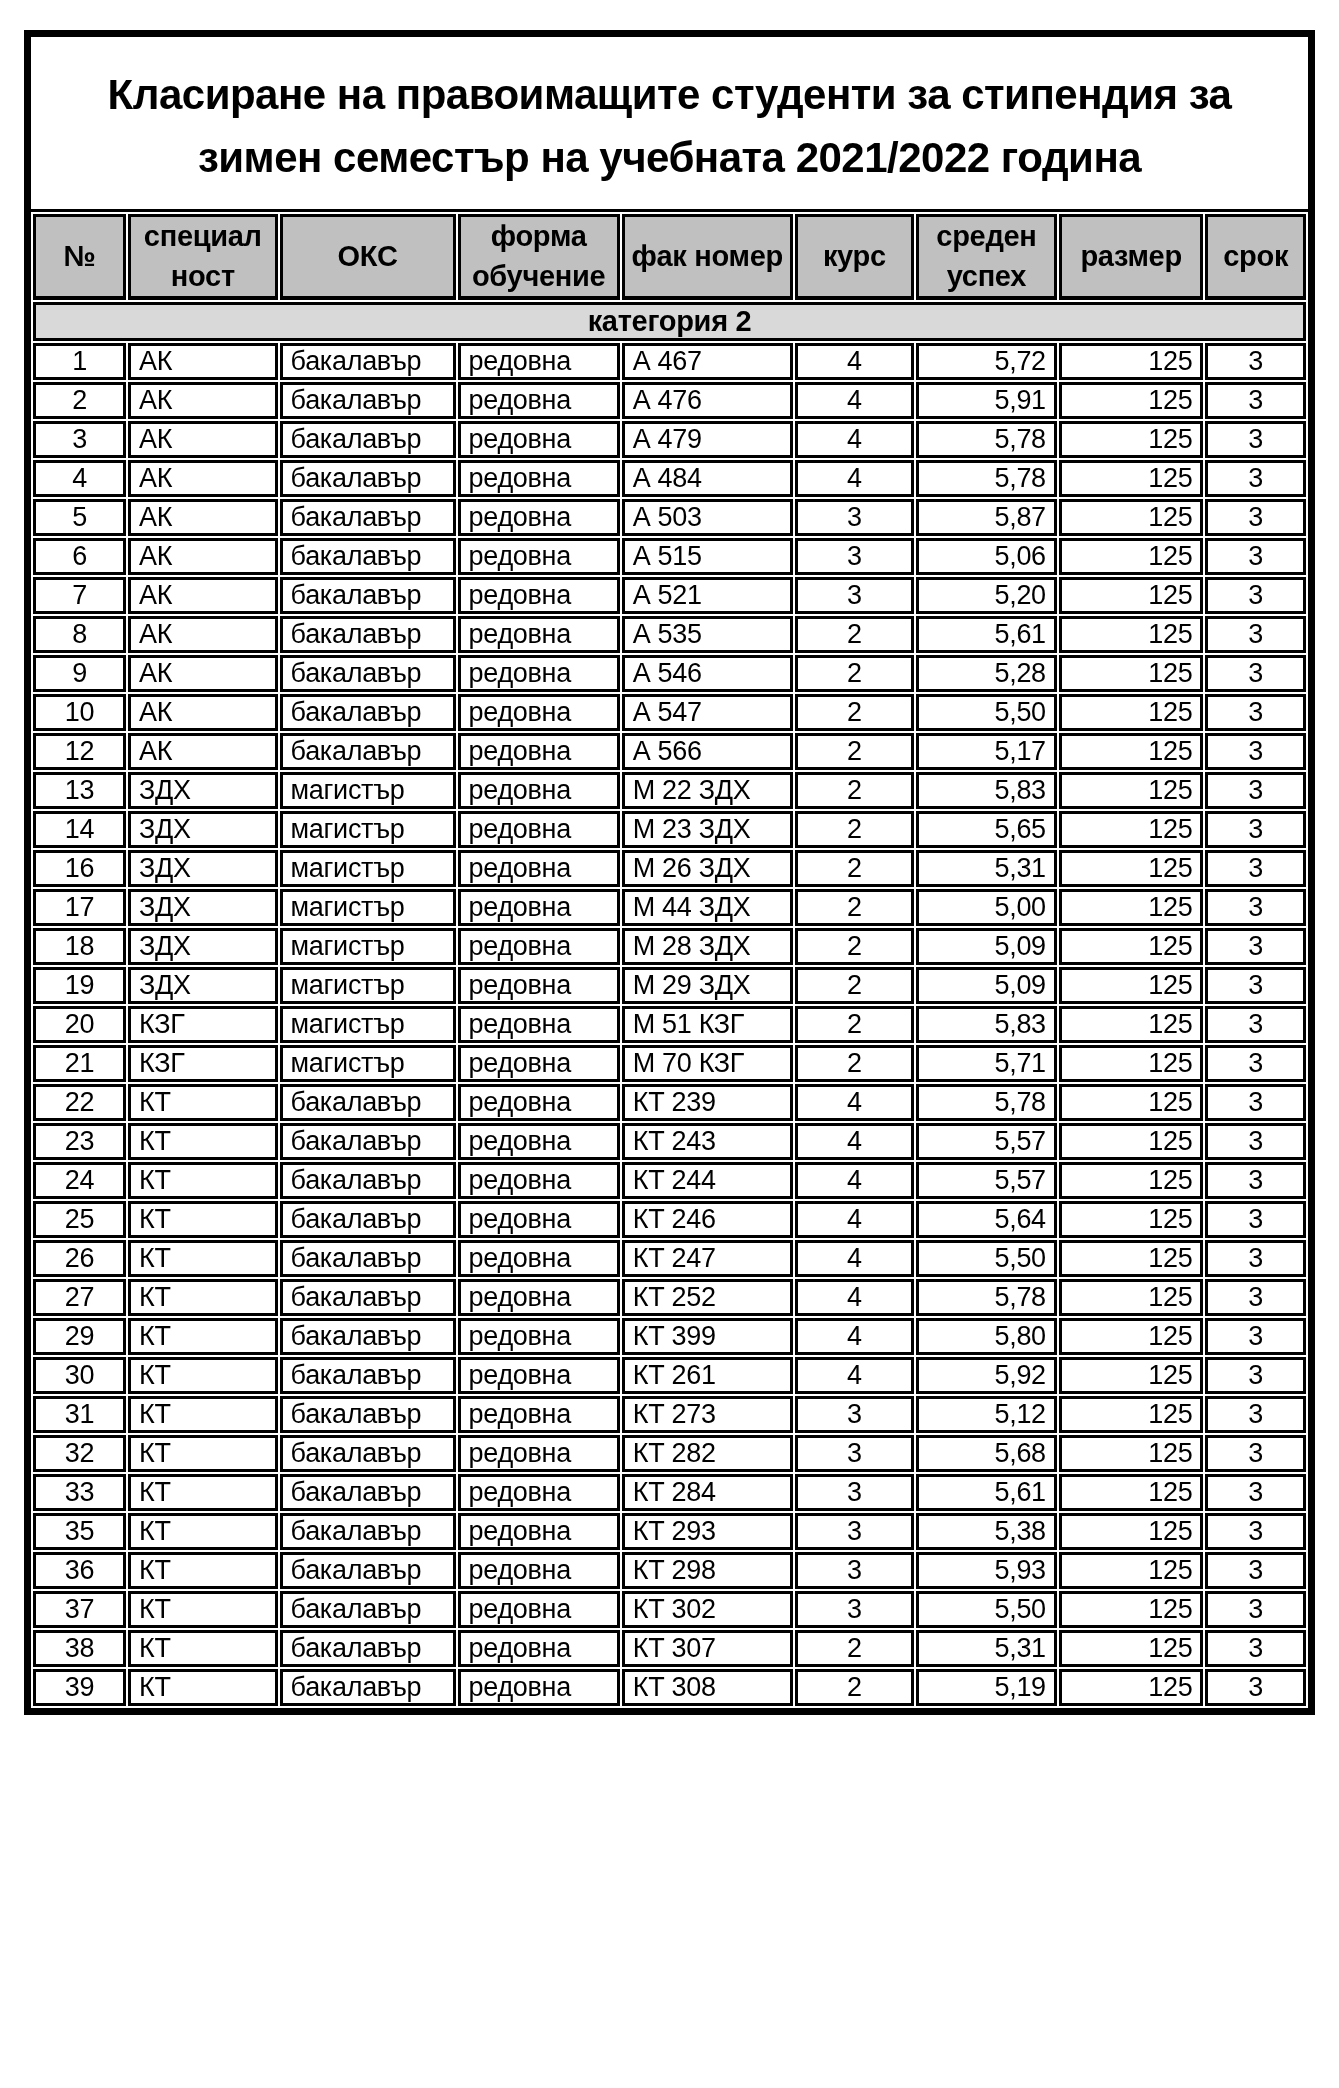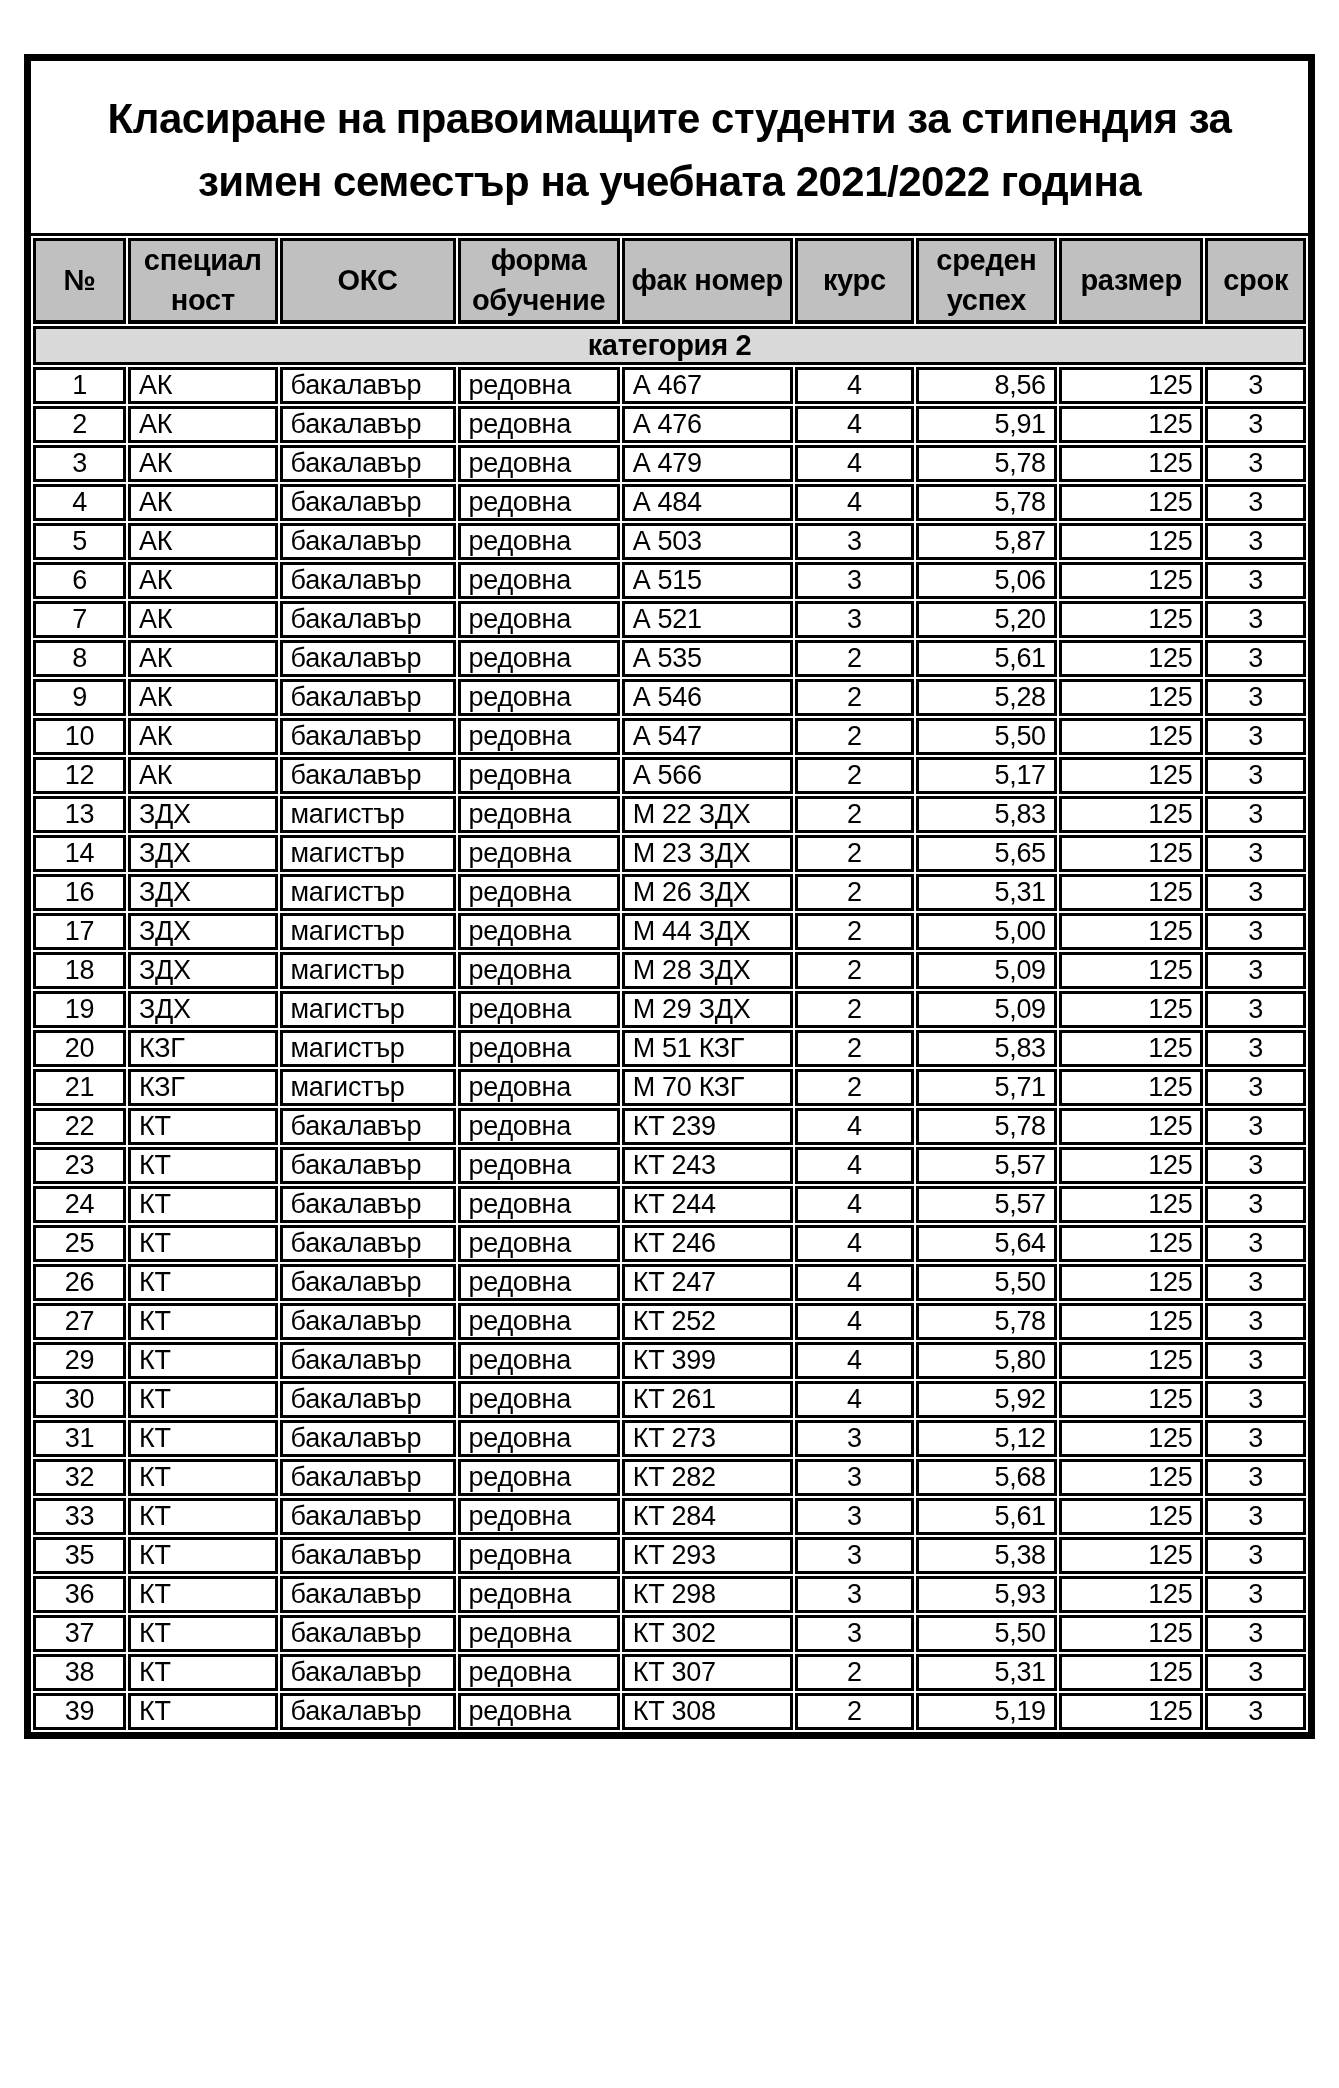"Класиране на правоимащите студенти за" .page-frame { margin-top: 24px -> none }
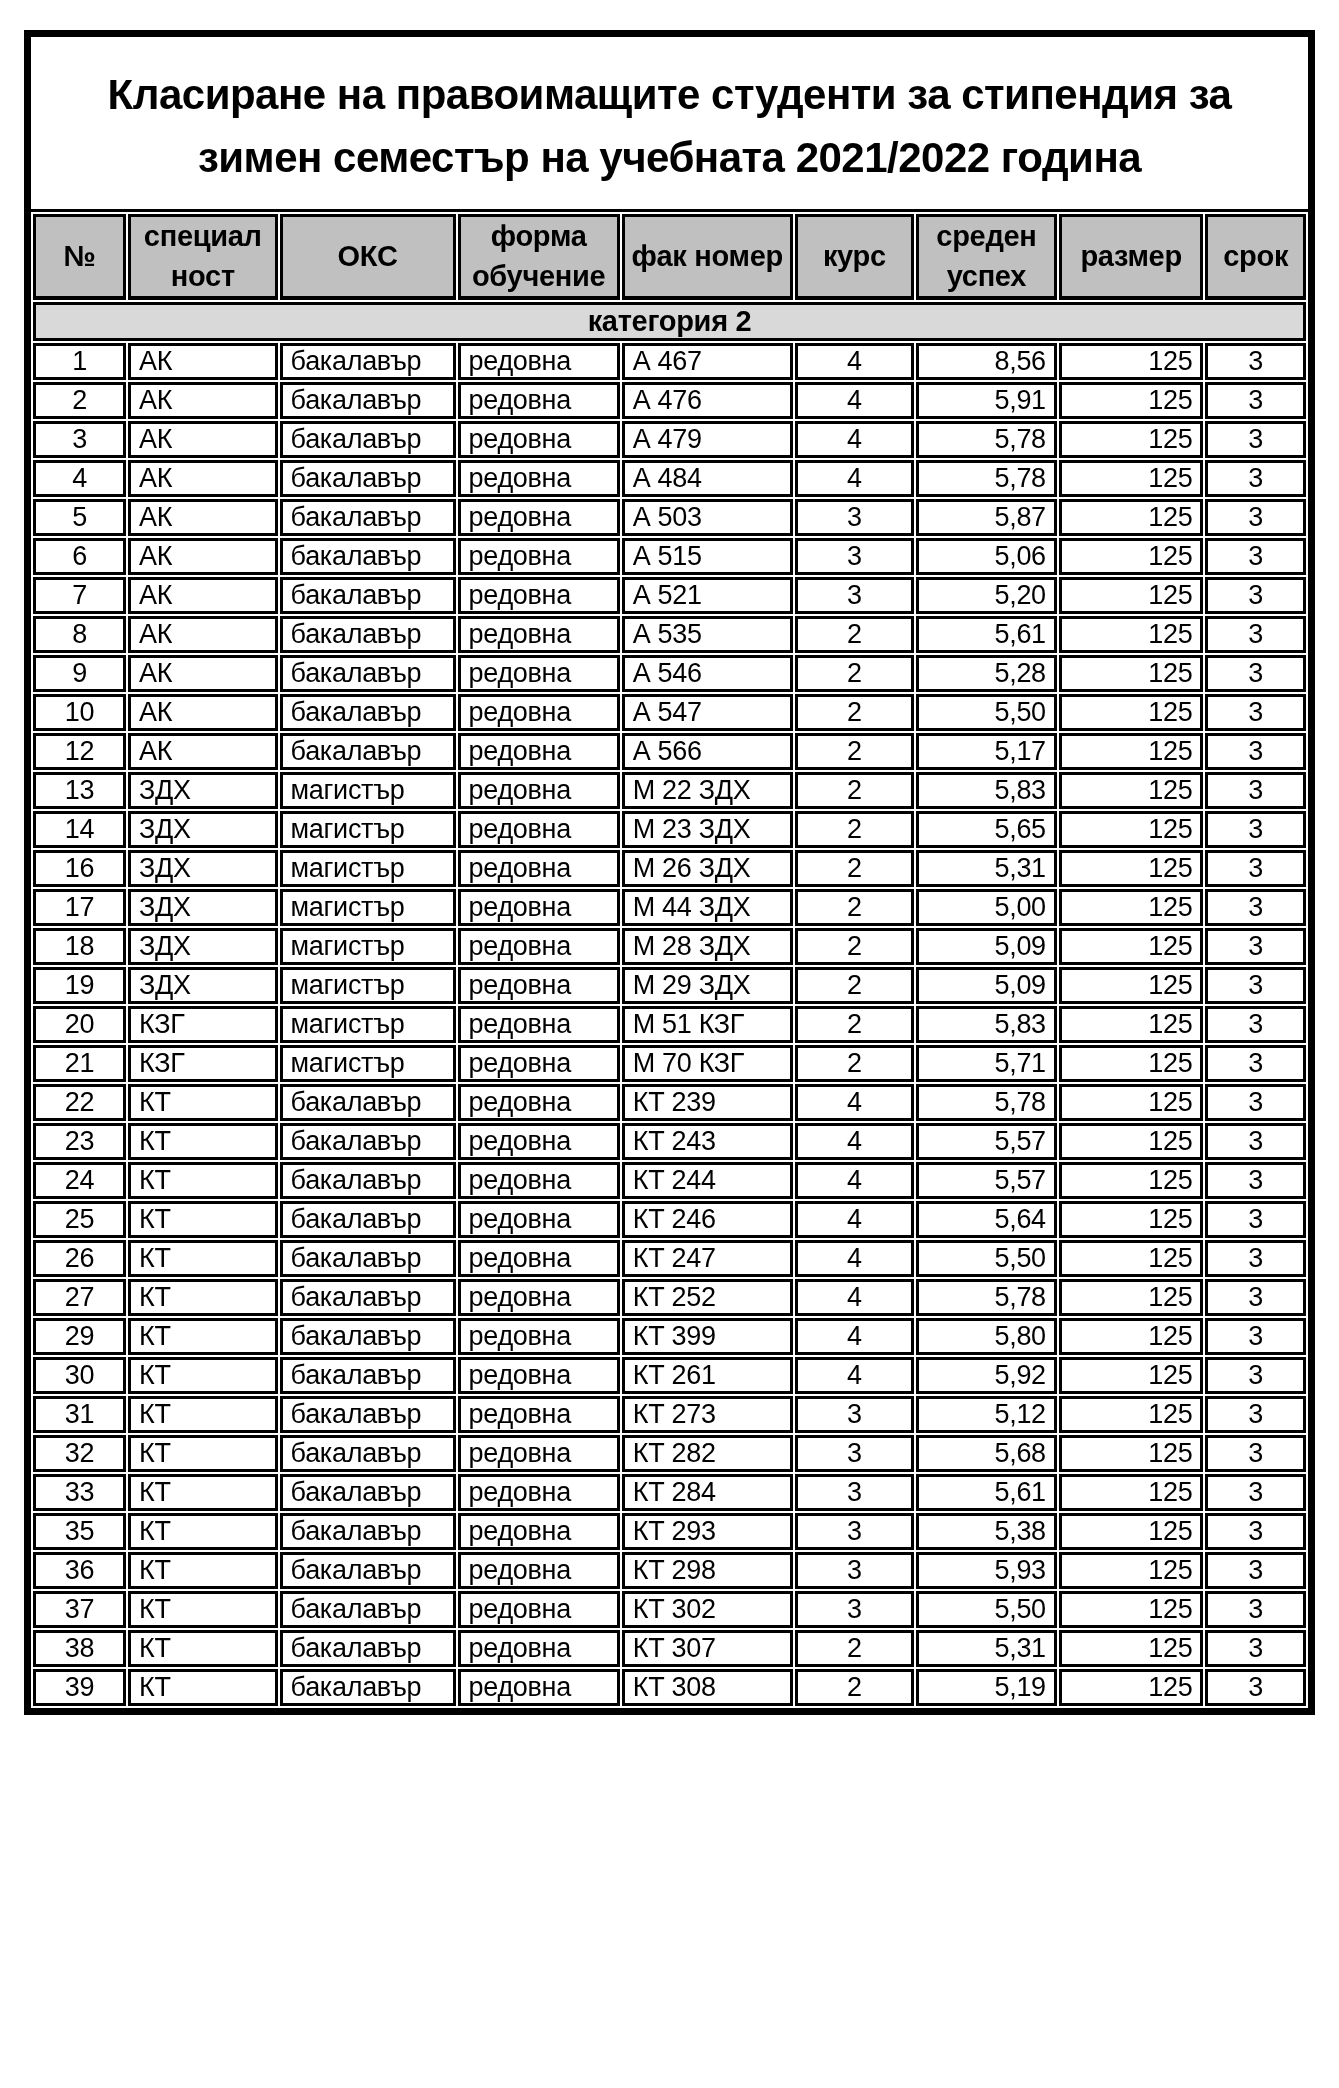"8,56" td.c6 { text: 8,56 -> 5,72 }
